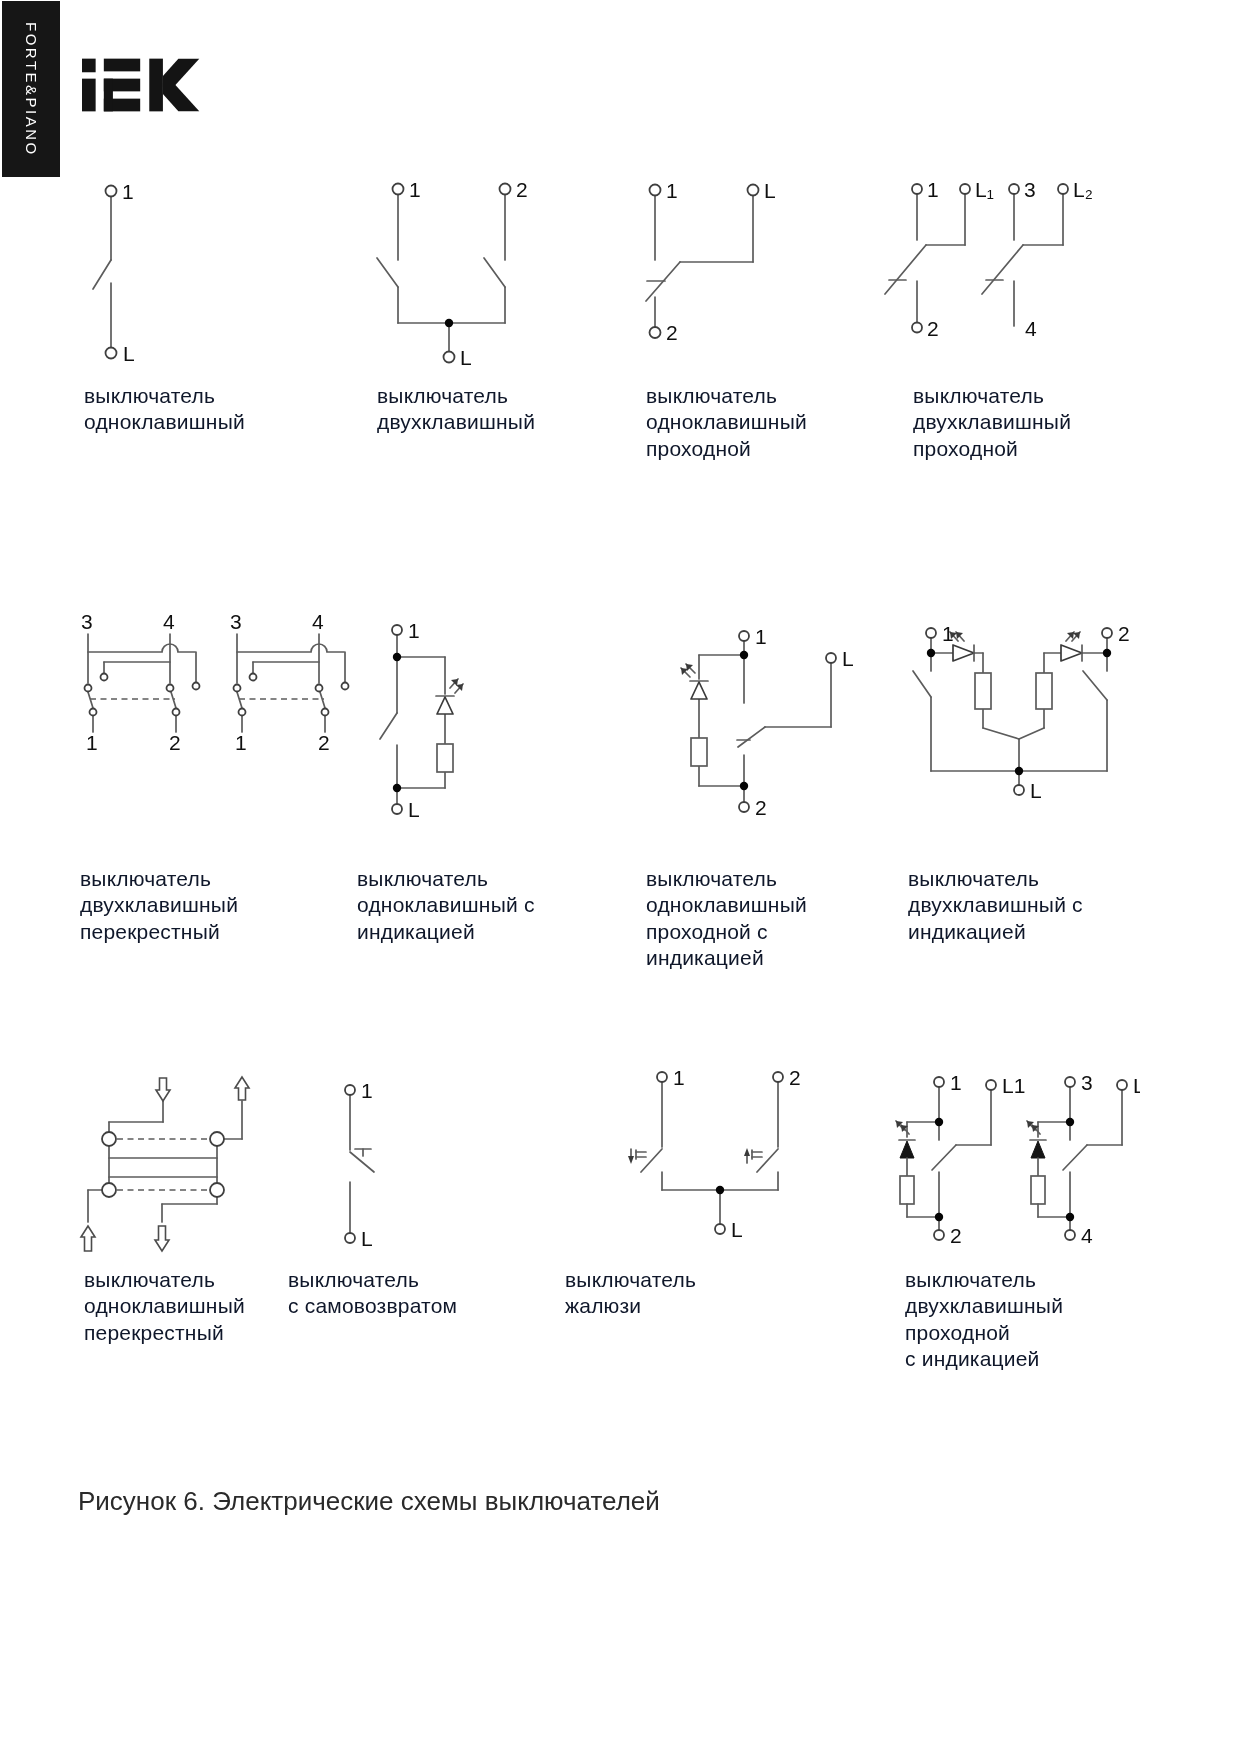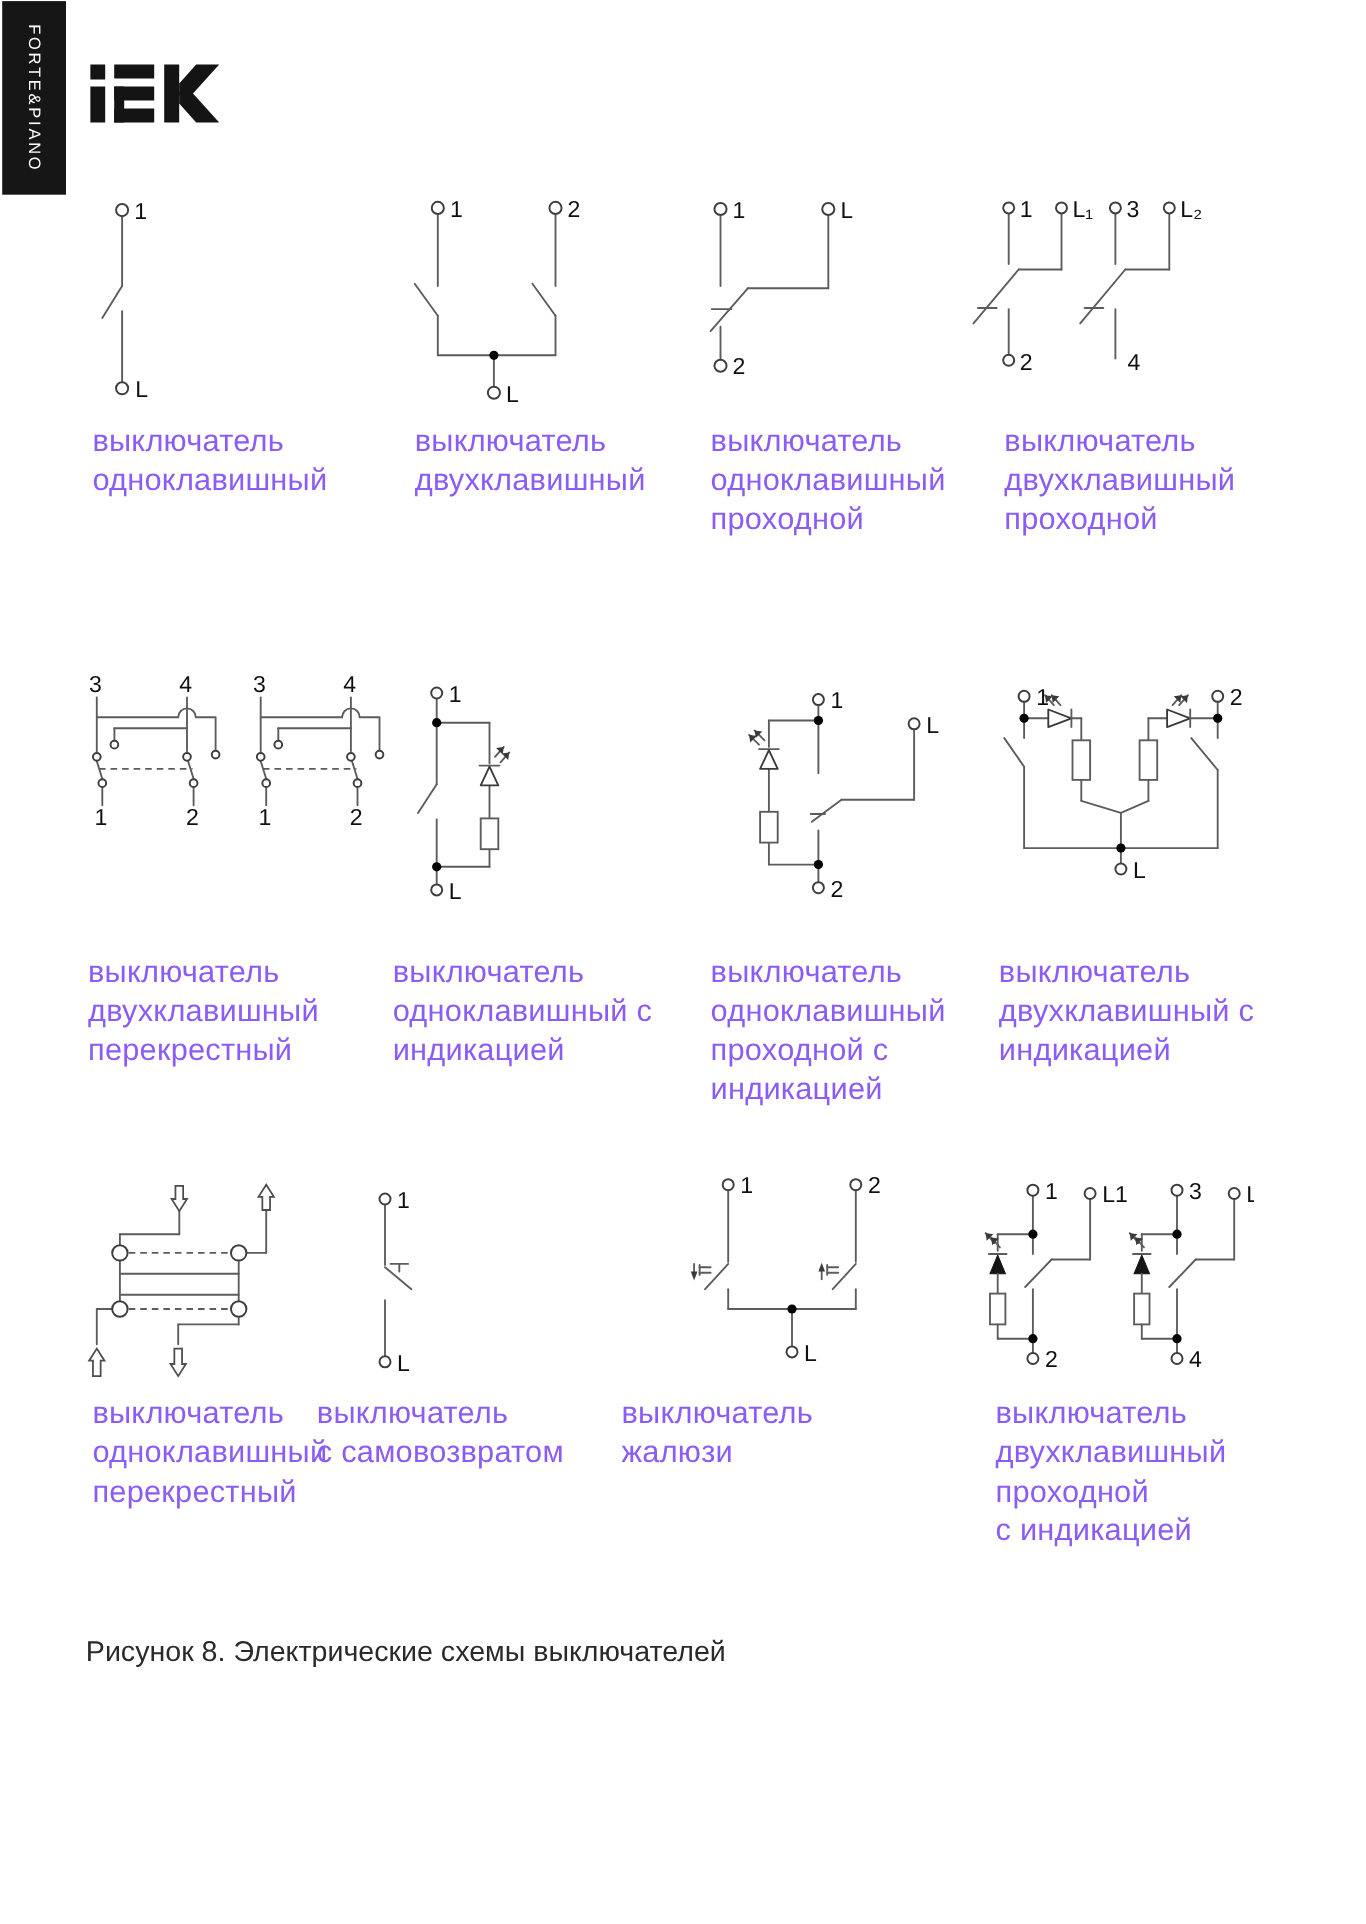"выключатель" .cap { color: #8b5cf6 -> #0f172a; font-size: 28px -> 21px }
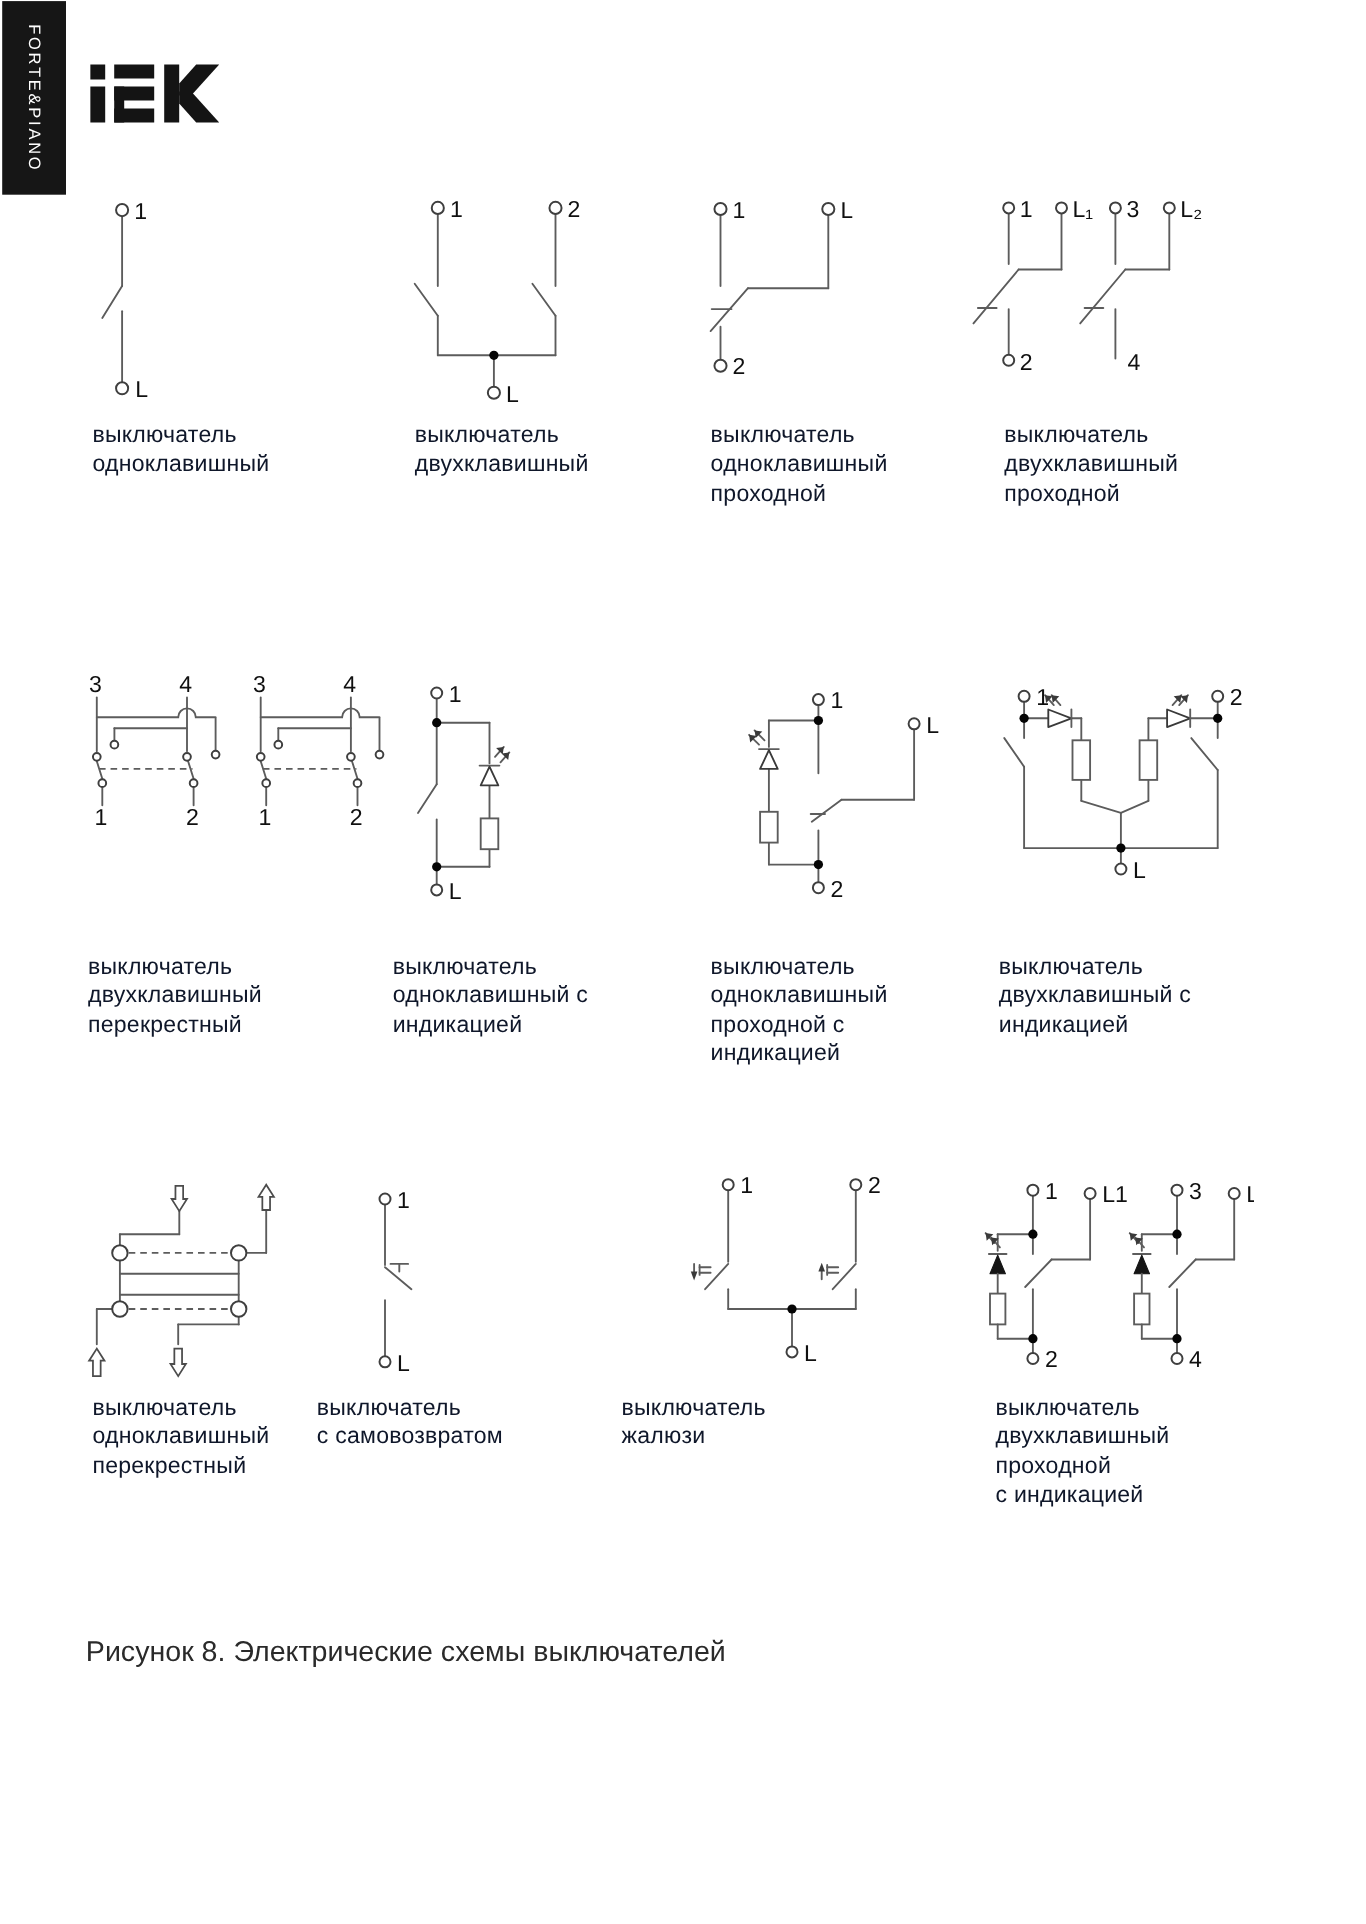"Рисунок 8. Электрические схемы" div { text: 8 -> 6 }
